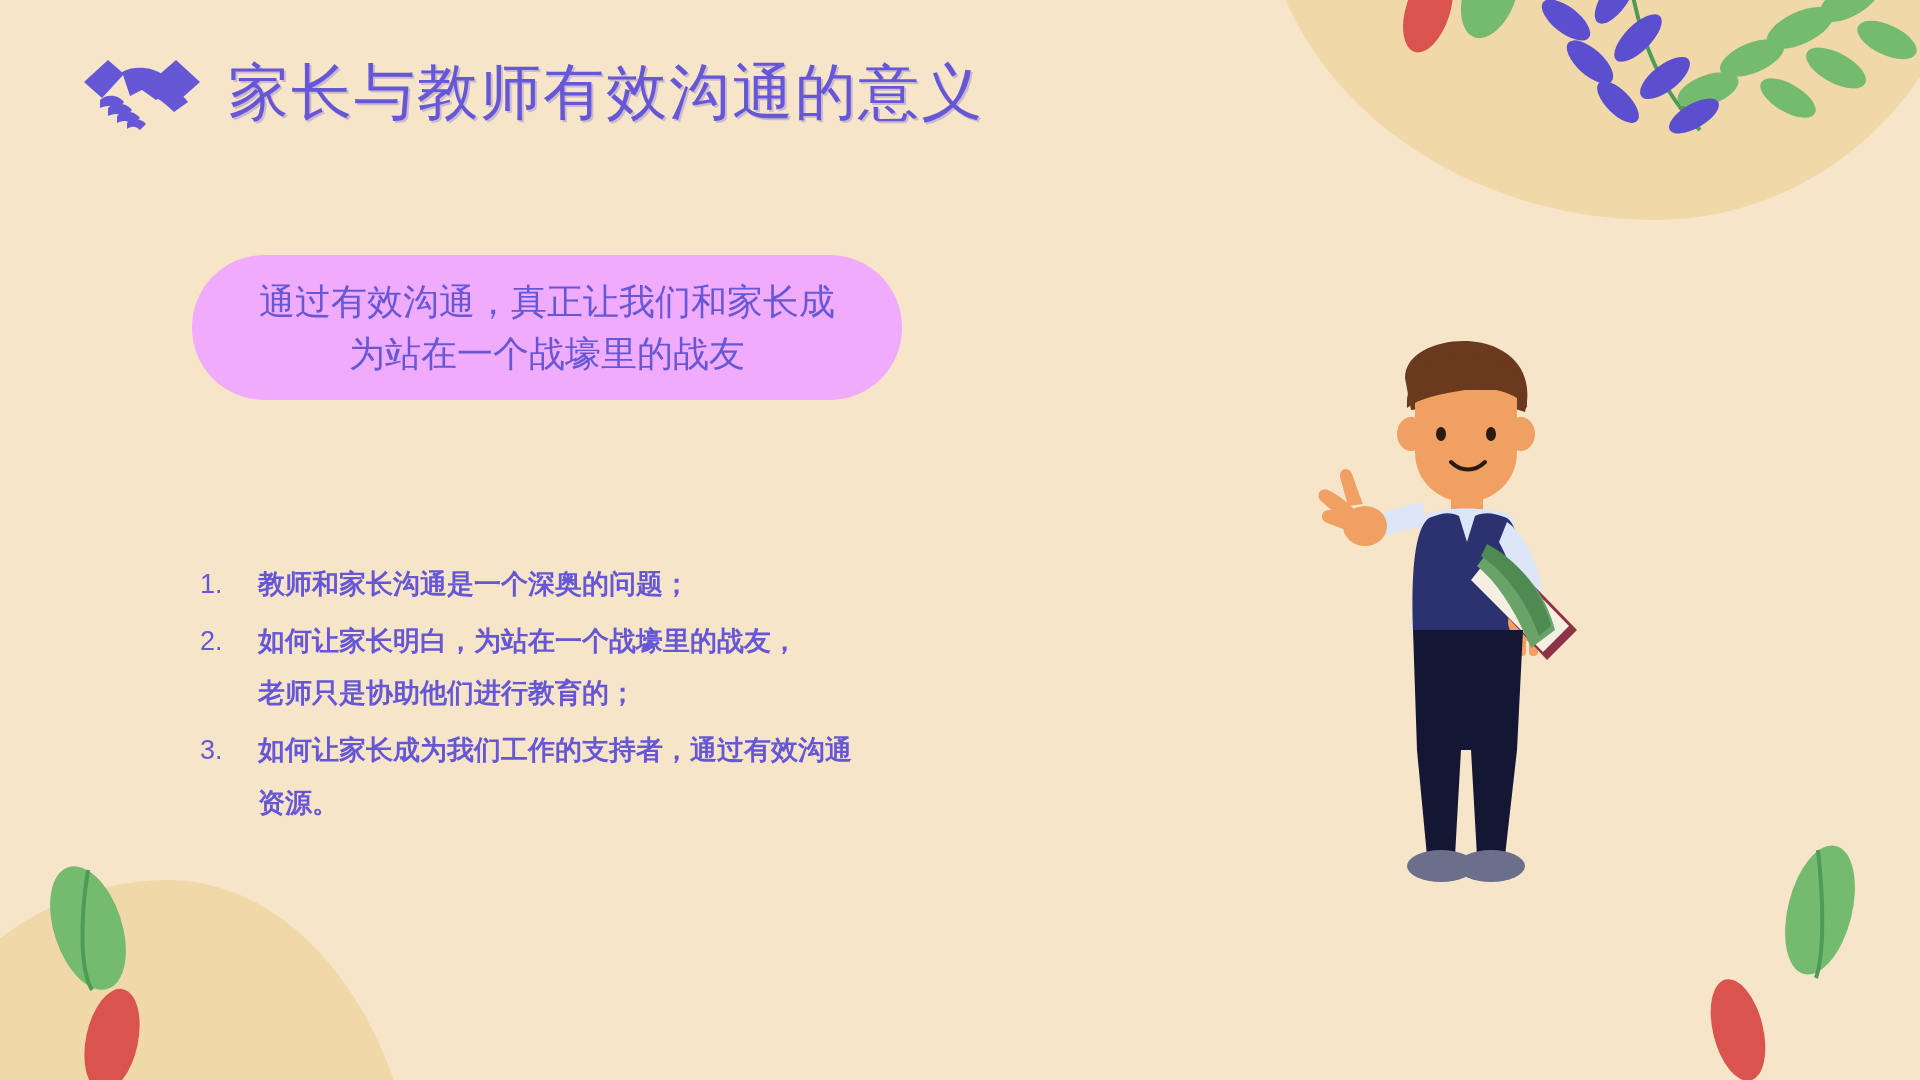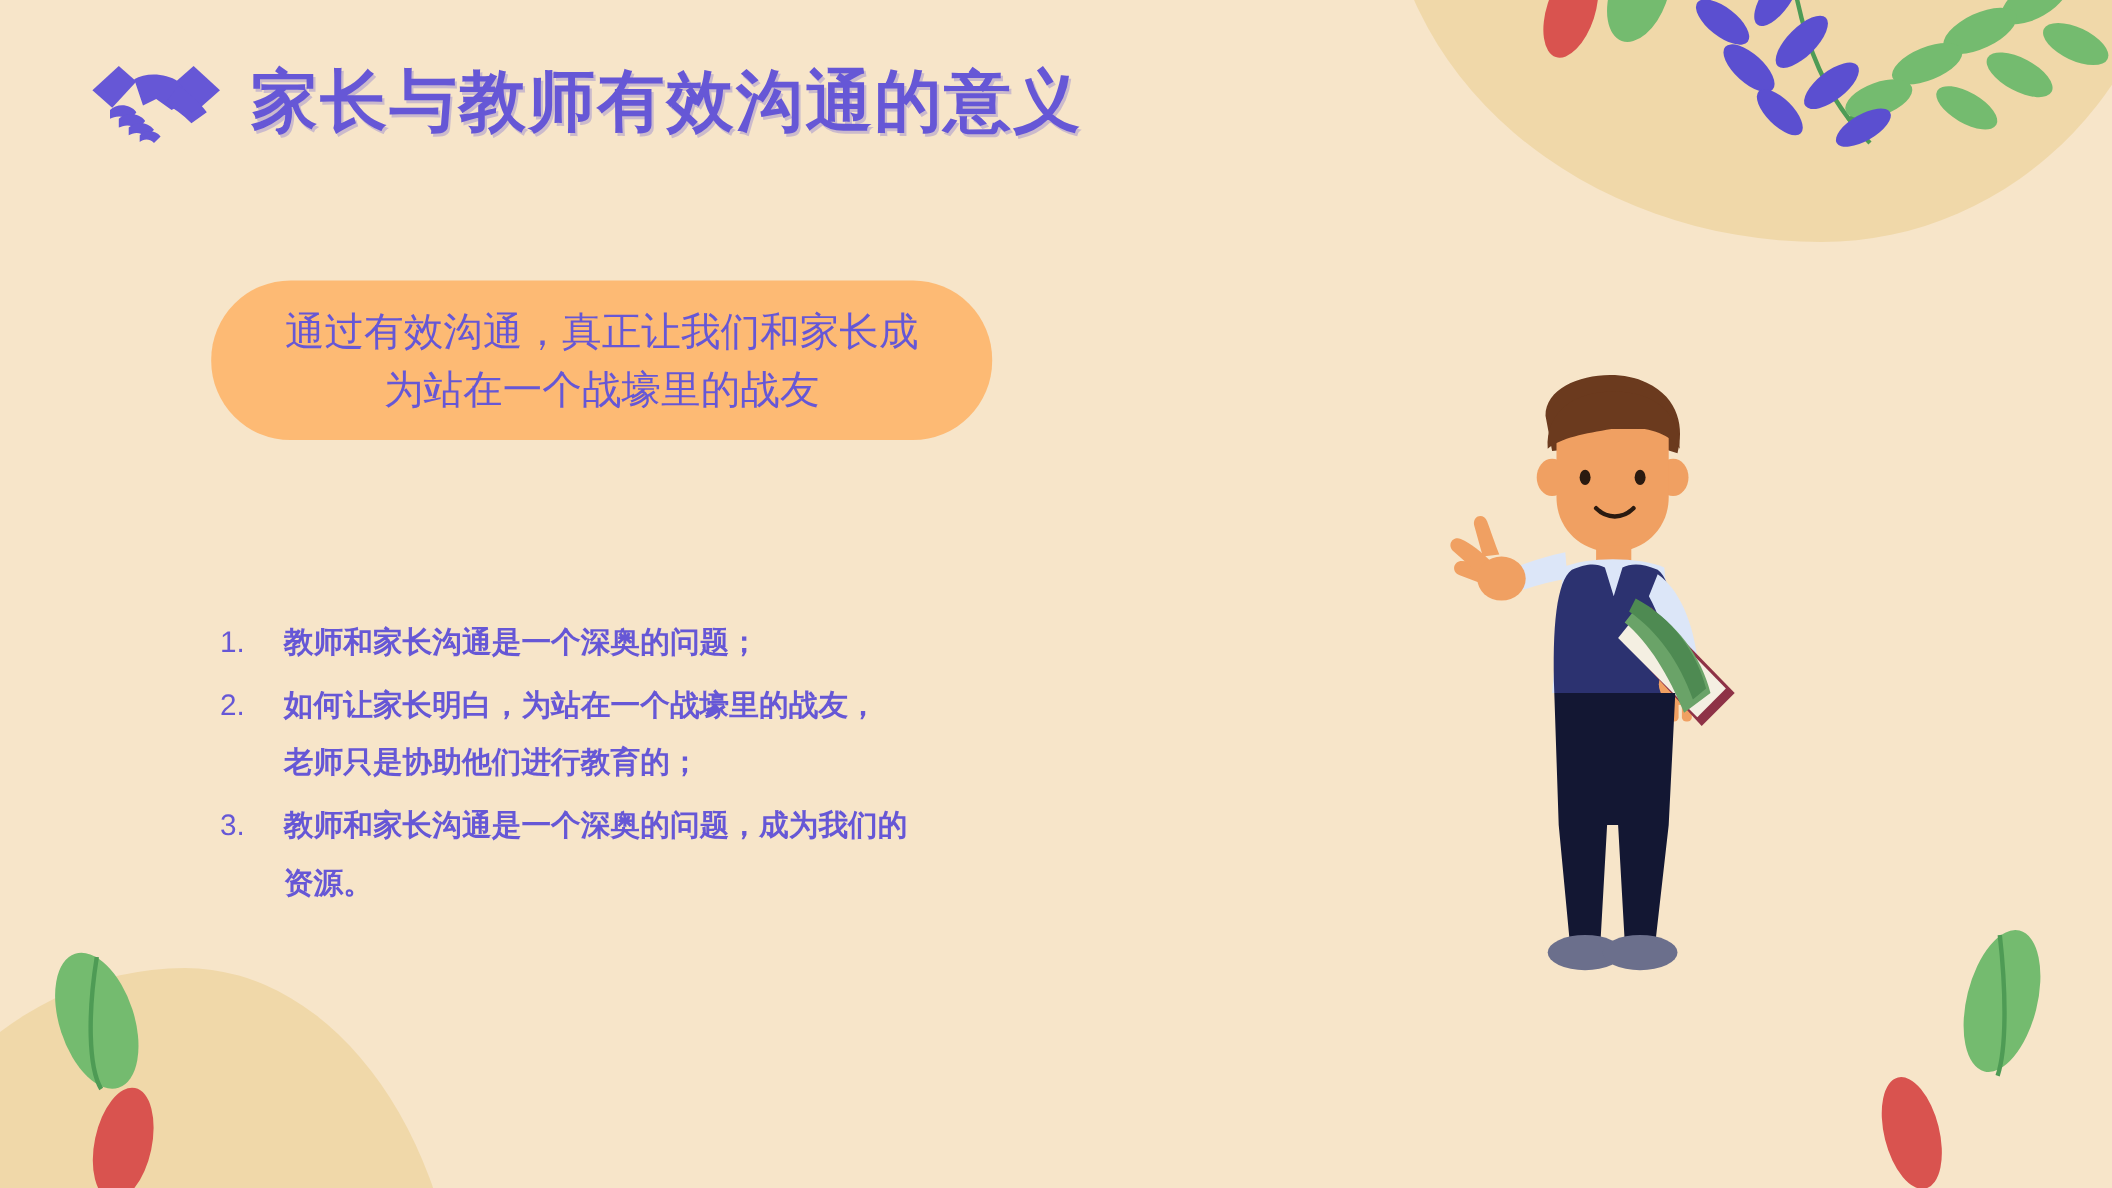"家长与教师有效沟通的意义" #page-title { font-weight: bold -> normal }
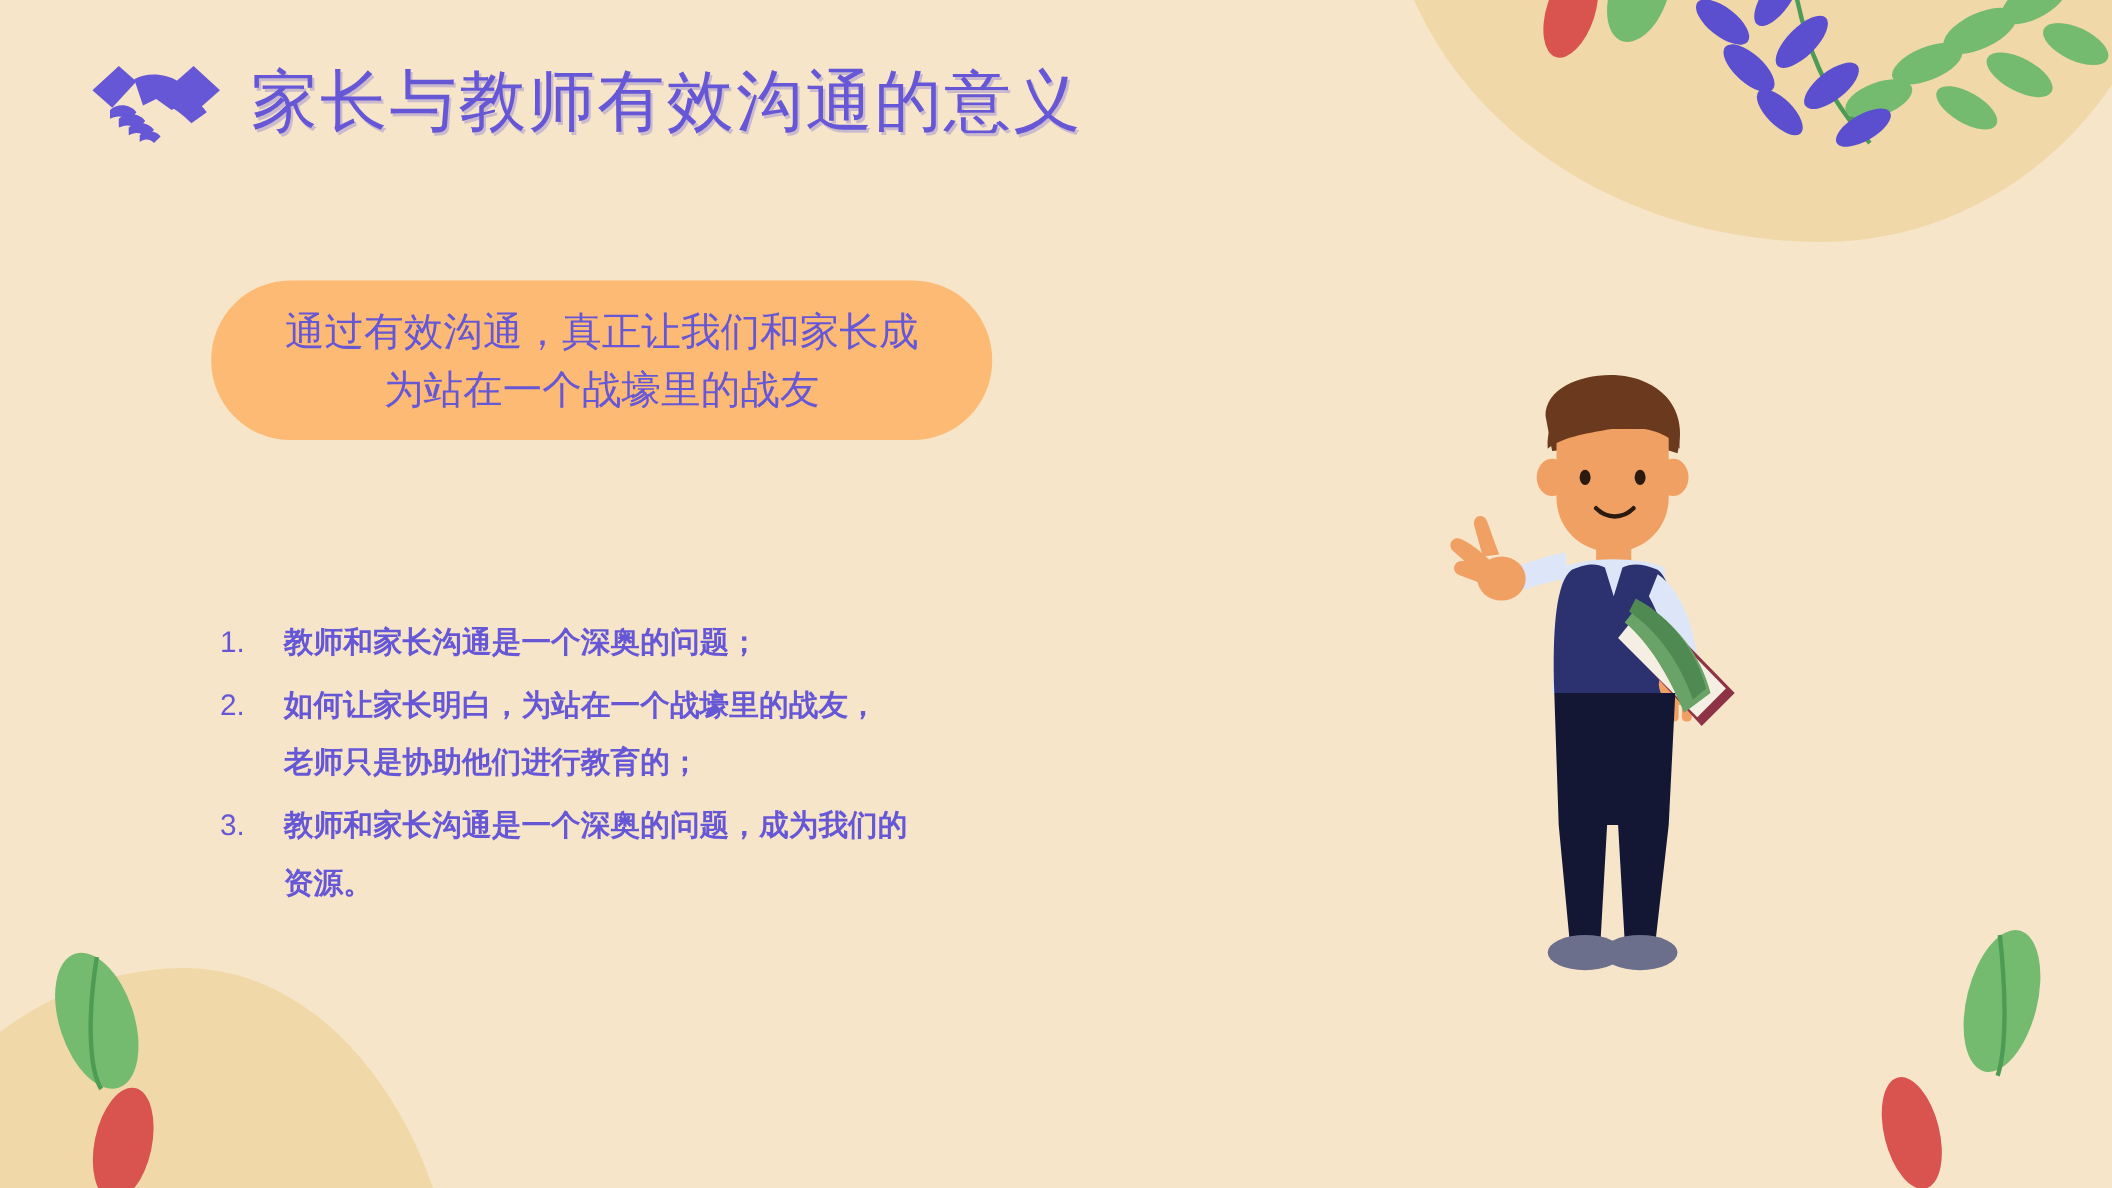"通过有效沟通，真正让我们和家长成" #callout { background: #fdba74 -> #f0abfc }
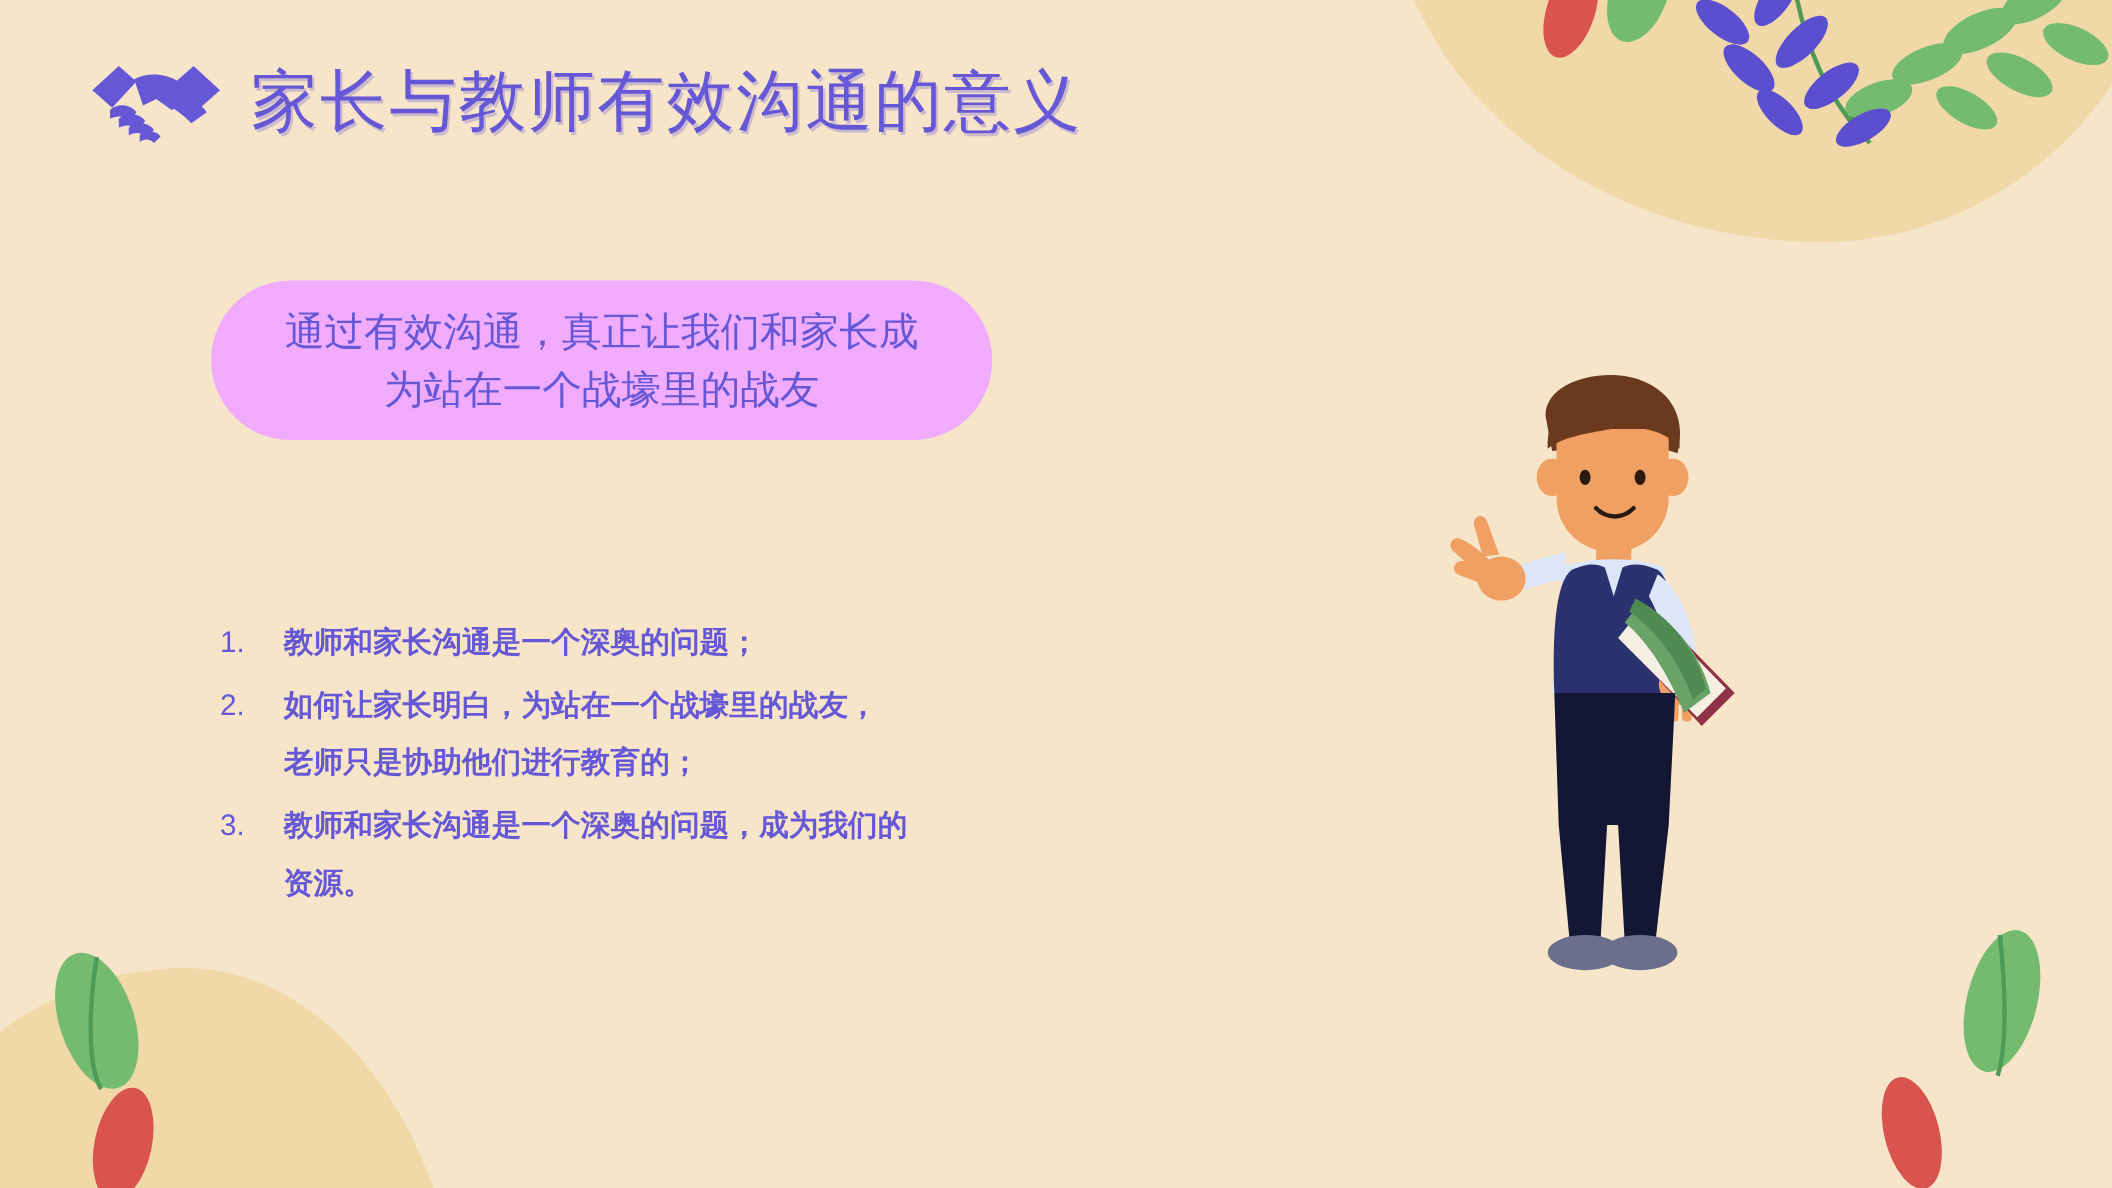"教师和家长沟通是一个深奥的问题，成为我们的" span.point-text { text: 教师和家长沟通是一个深奥的问题，成为我们的 -> 如何让家长成为我们工作的支持者，通过有效沟通 }
